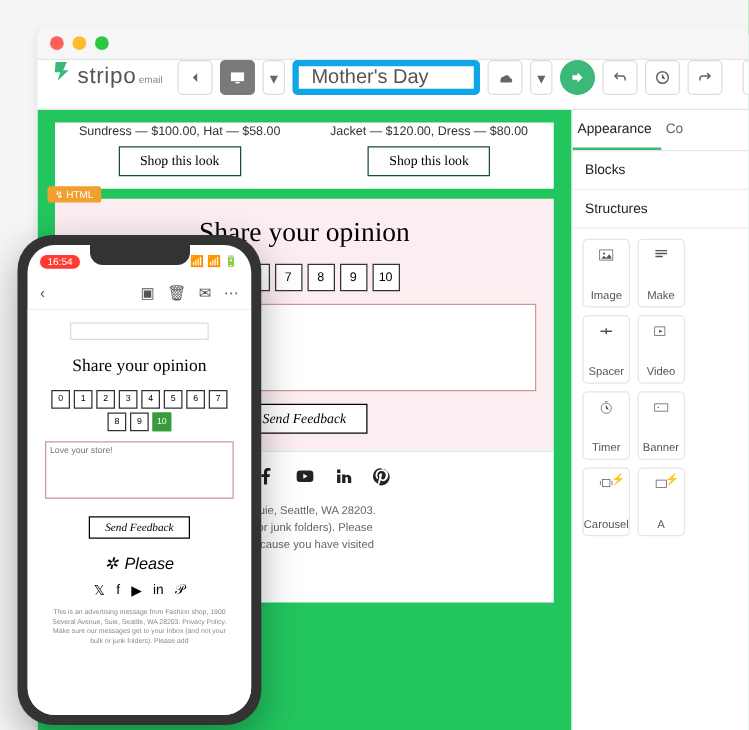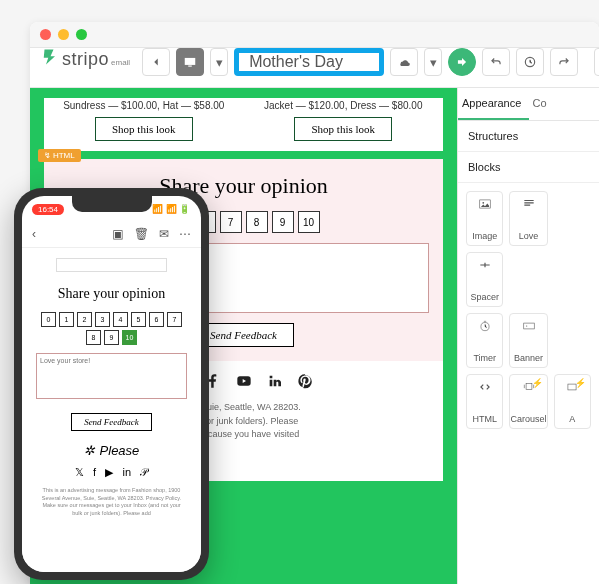"Structures" div.side-section { order: before "Blocks" -> after "Blocks" }
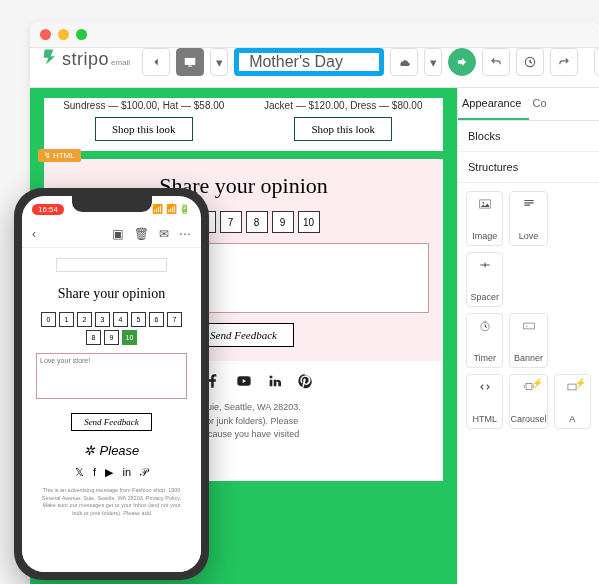"Love" span { text: Love -> Make }
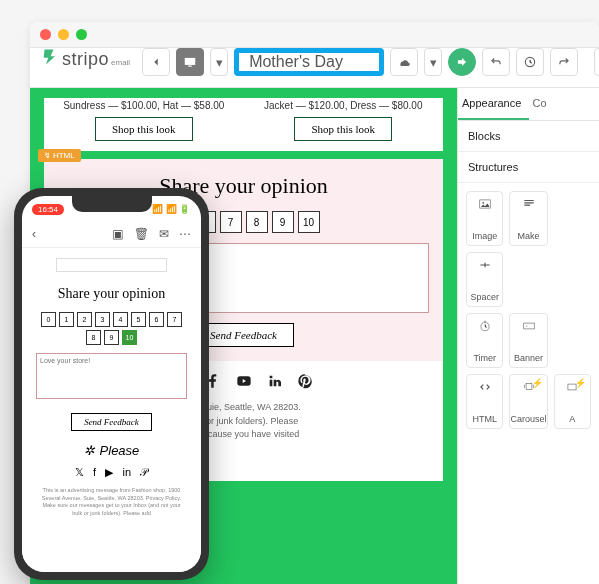"Video" div.block-item { html: none -> <div> <svg> <rect></rect> <path></path> </svg> <span>Video</span> </div> }
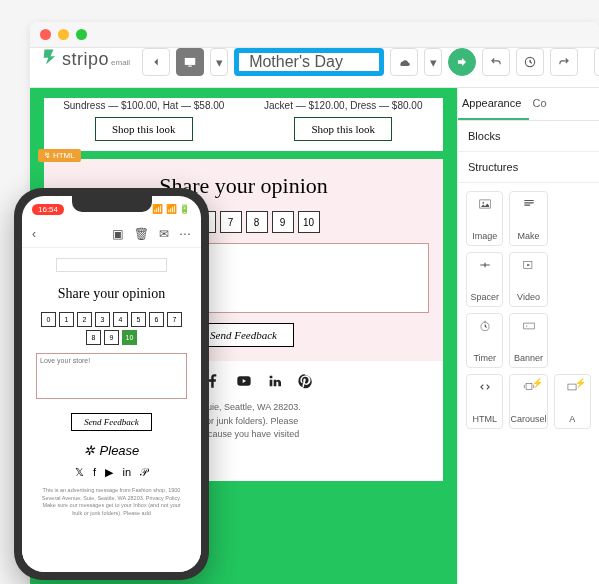"HTML" div.block-item { html: <div> <svg> <path></path> </svg> <span>HTML</span> </div> -> none }
